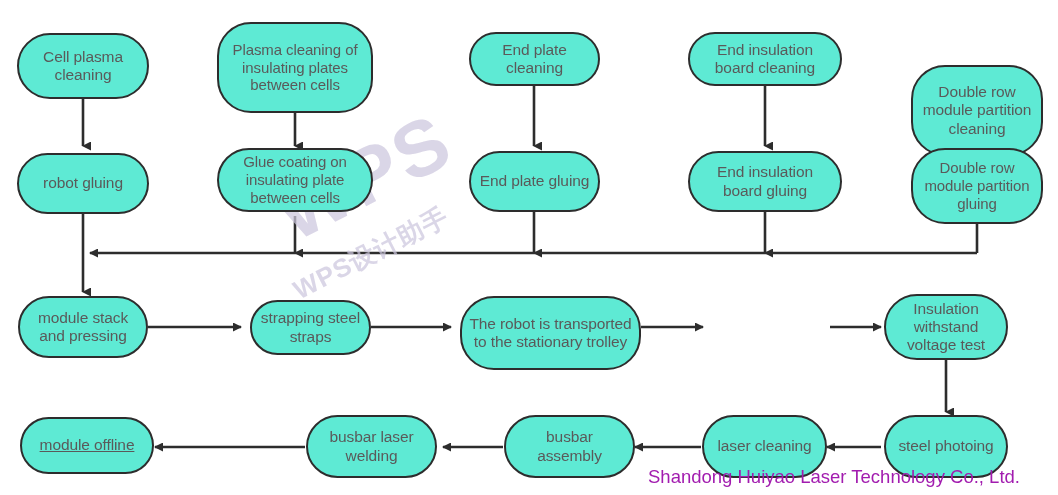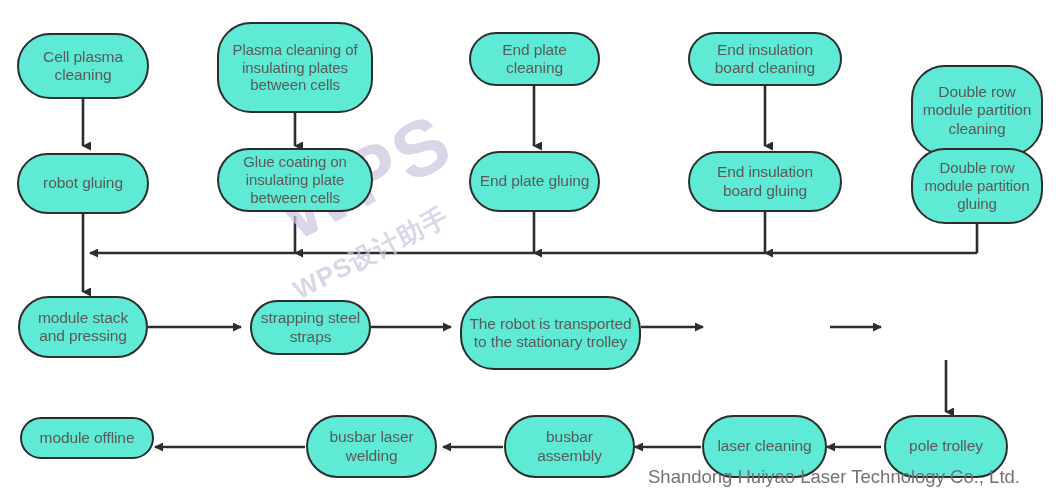"Insulation withstand voltage test" div.node { html: none -> <div>Insulation withstand voltage test</div> }
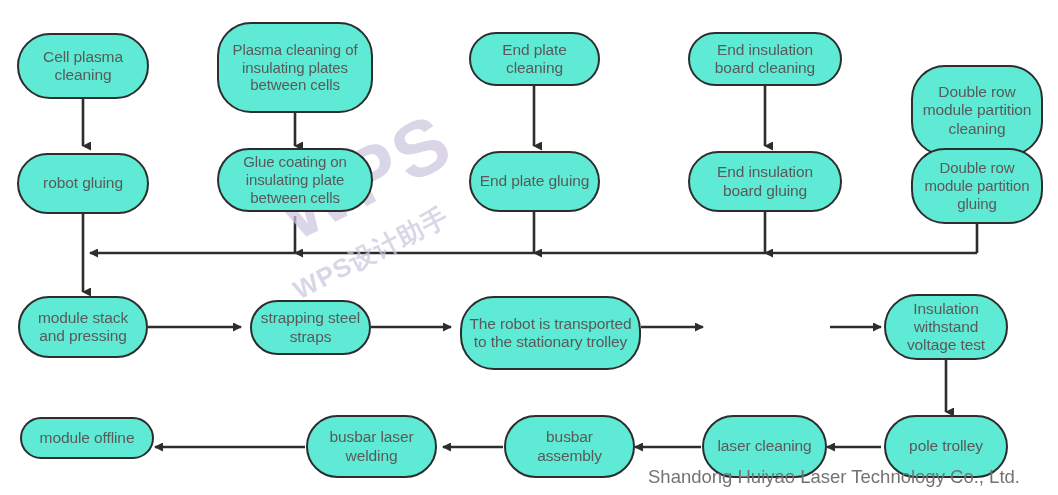"module offline" div.node { height: 42px -> 57px; text-decoration: none -> underline }
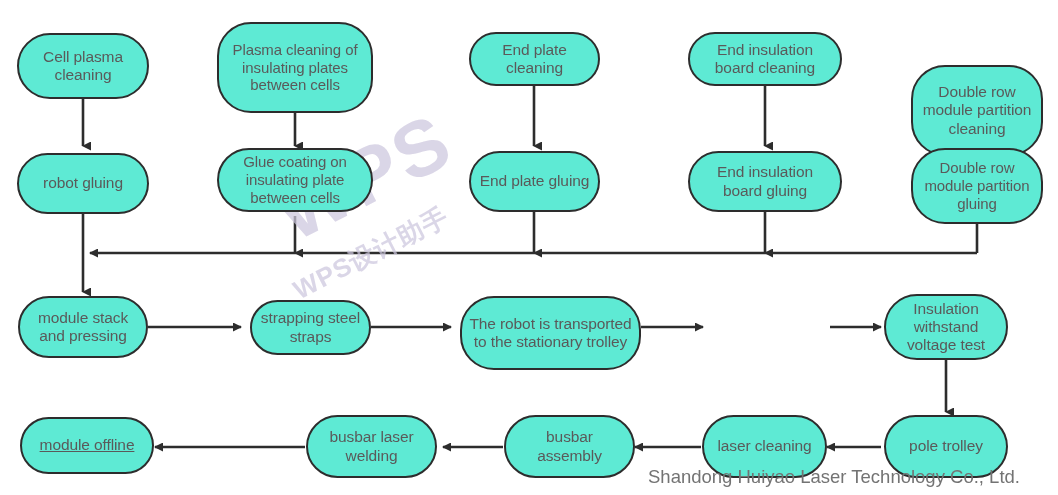"pole trolley" div.node { text: pole trolley -> steel photoing }
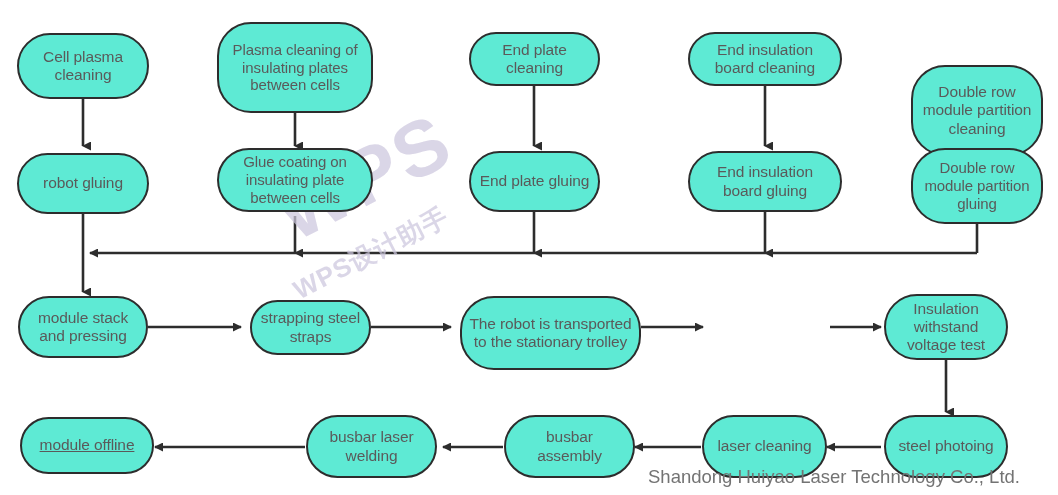"Shandong Huiyao Laser Technology Co.," #company-mark { color: #737373 -> #a21caf }
